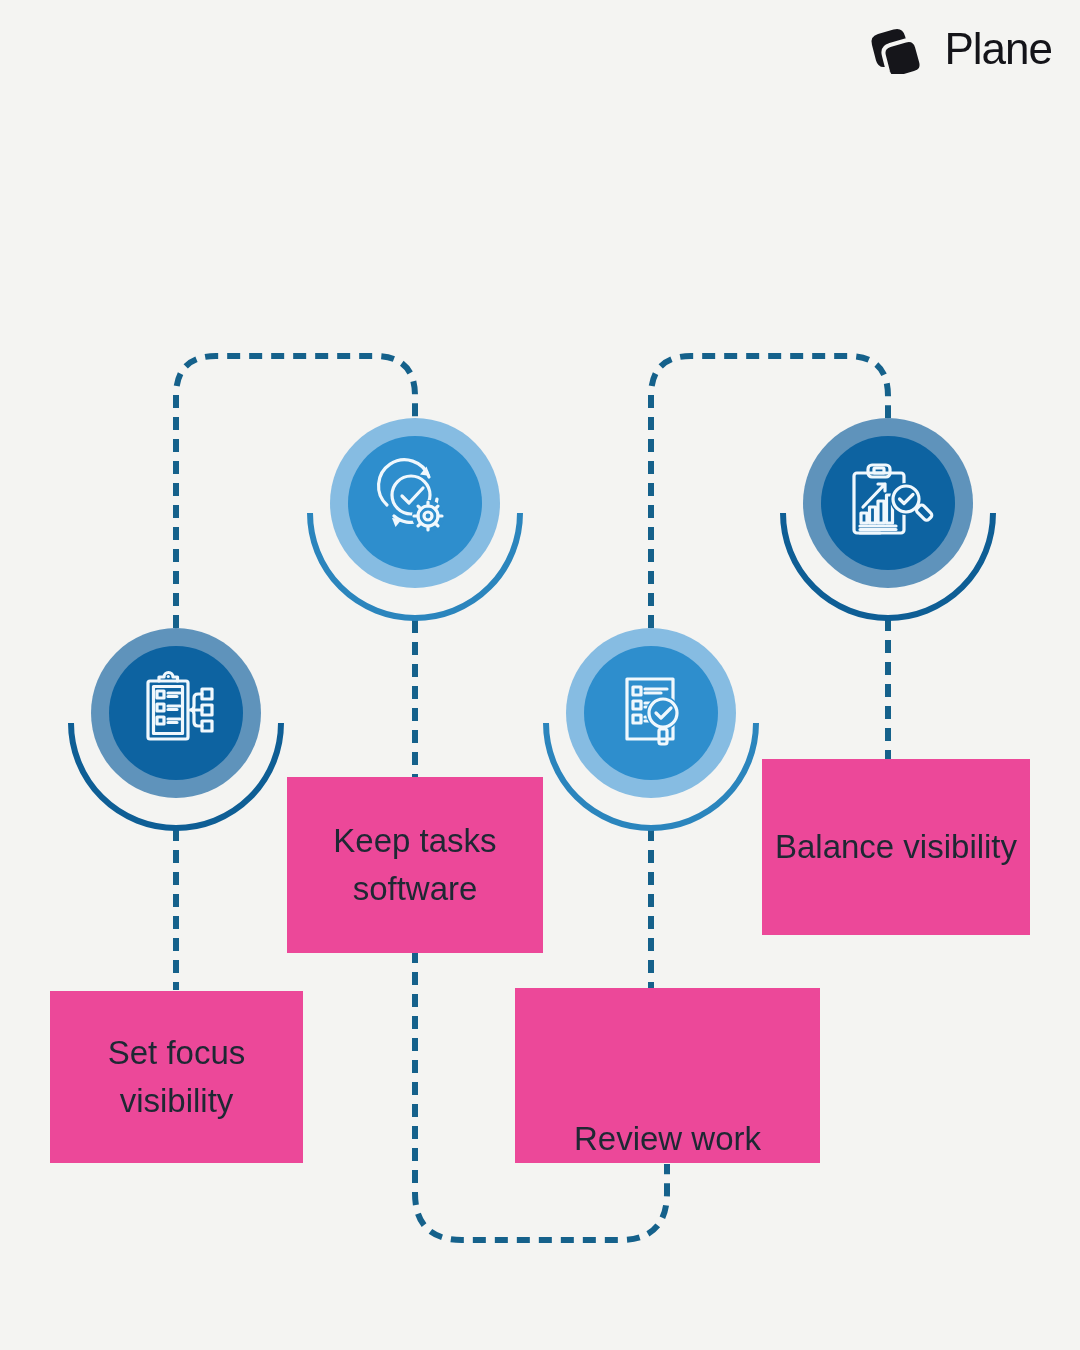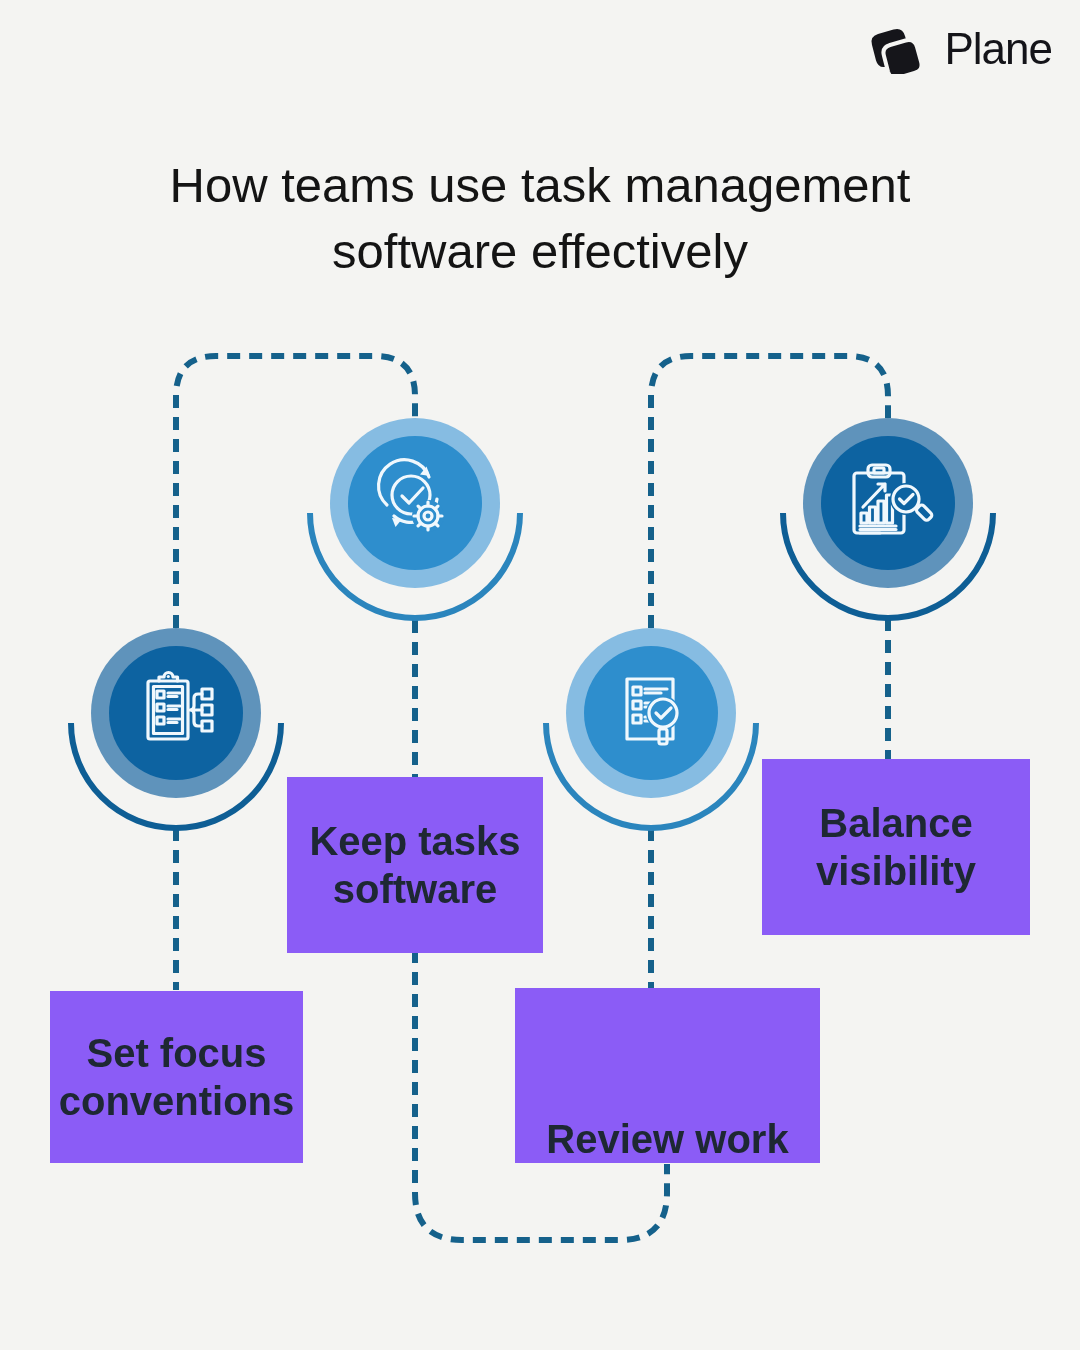"How teams use task management" div.title { html: <div> <div>How teams use task management</div> <div>software effectively</div> </div> -> none }
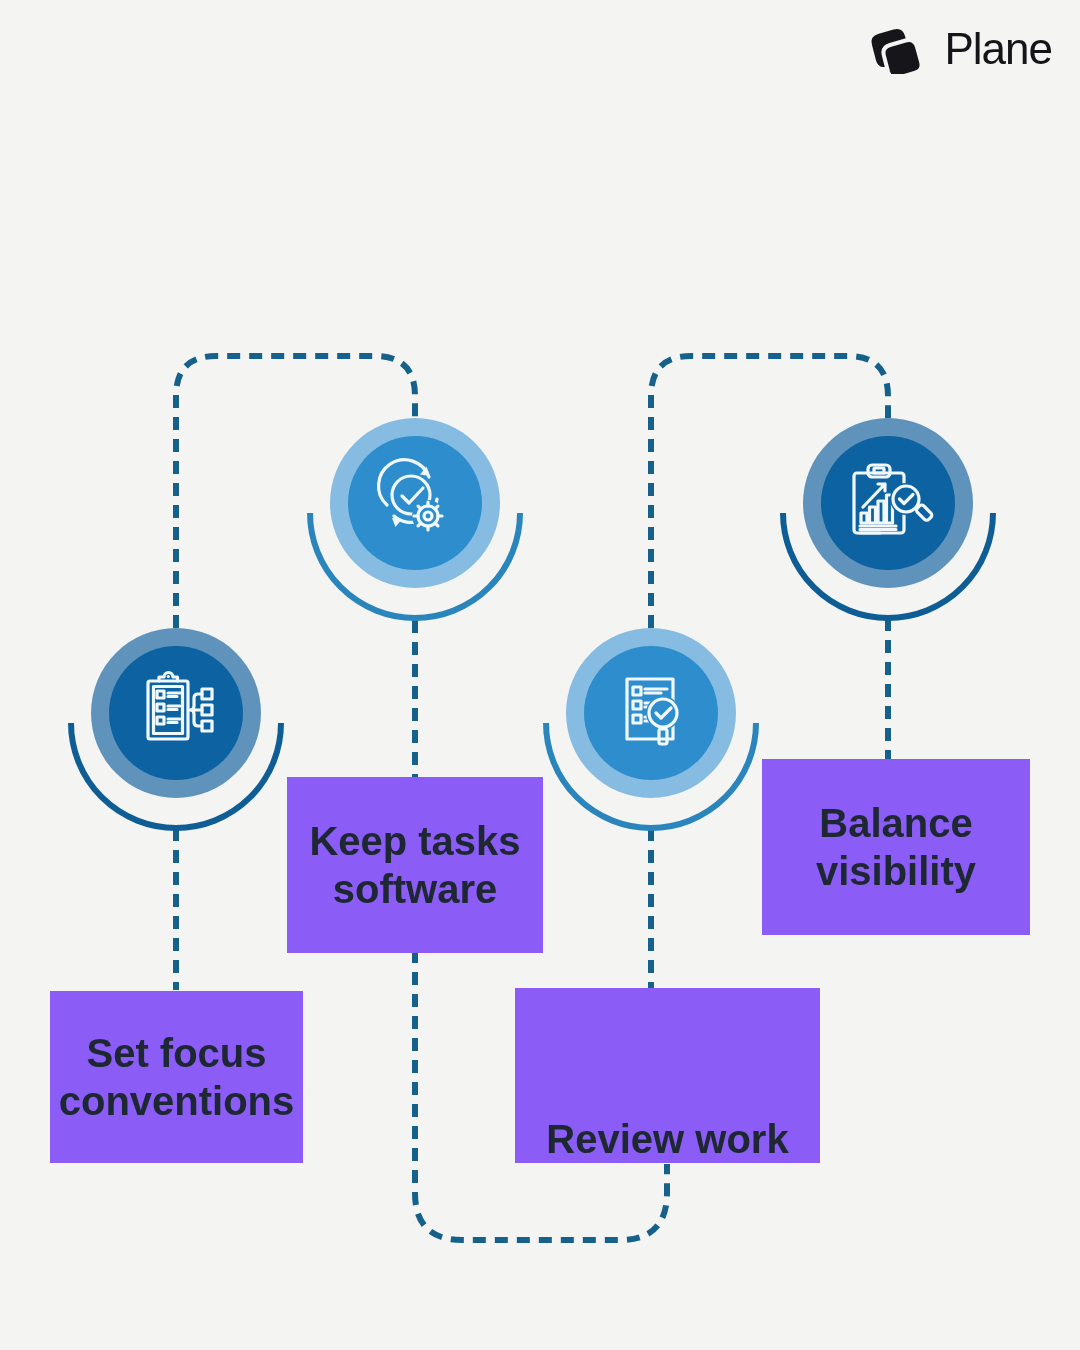"Keep tasks" .label-box { background: #8b5cf6 -> #ec4899; font-size: 40px -> 33px; font-weight: 700 -> 400 }
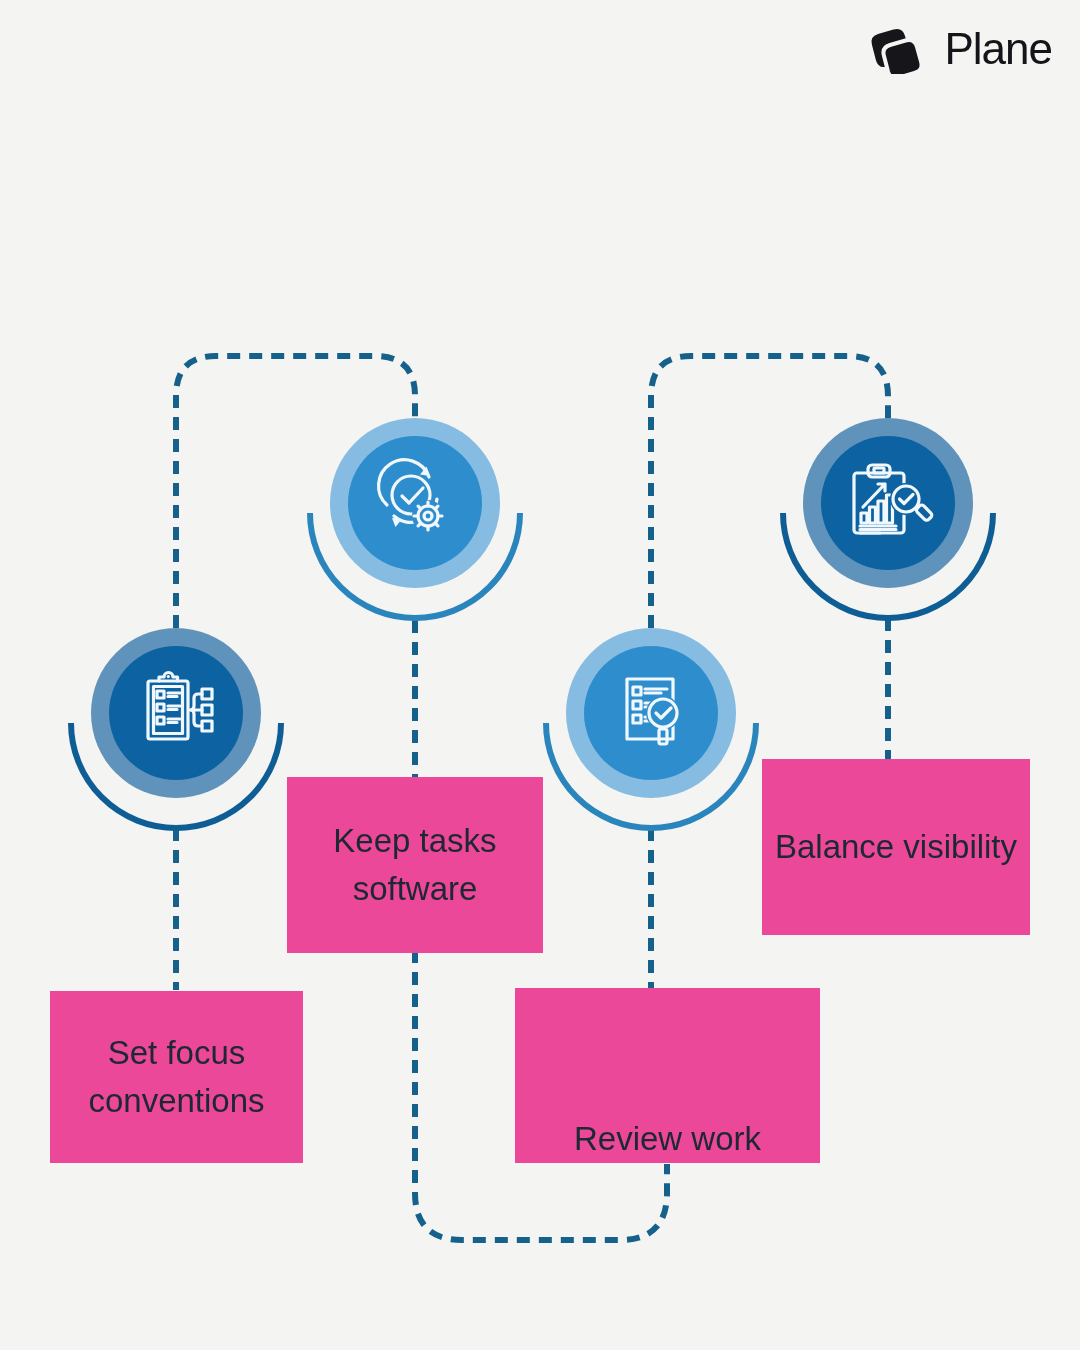"conventions" div { text: conventions -> visibility }
